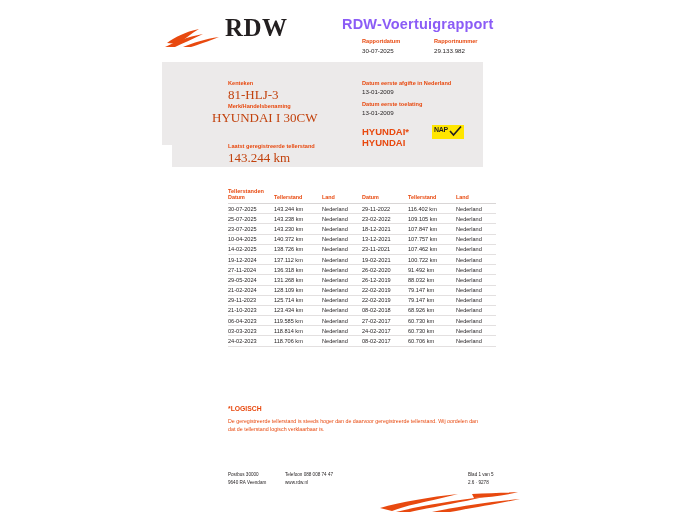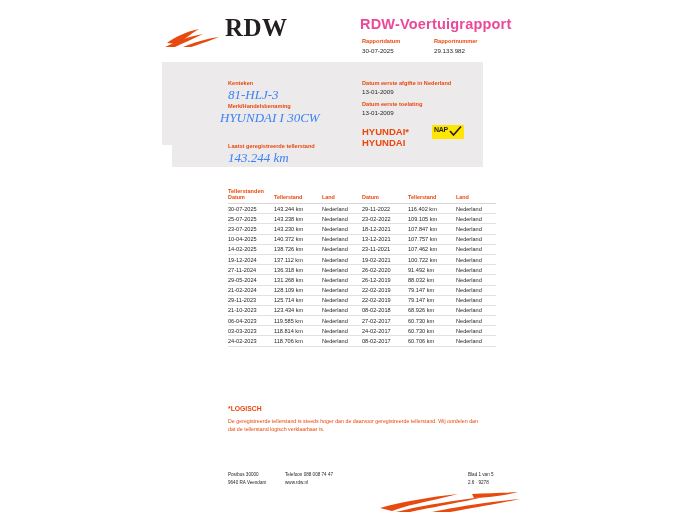"RDW-Voertuigrapport" .doc-title { color: #ec4899 -> #8b5cf6; left: 360px -> 342px }
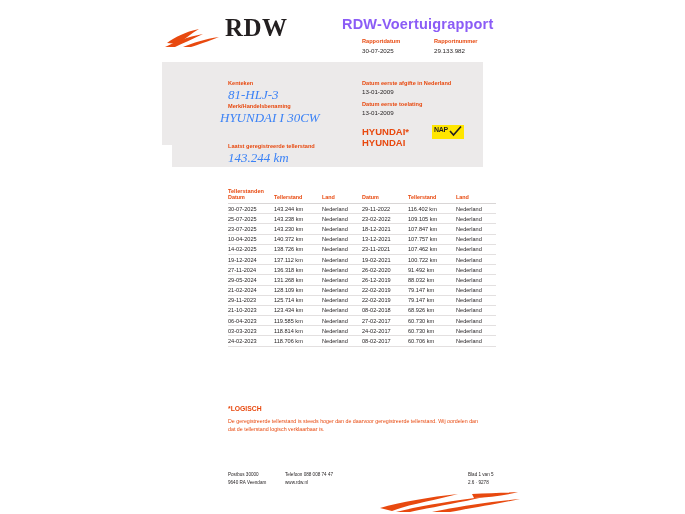"81-HLJ-3" .p-big { color: #3b82f6 -> #c2410c; font-style: italic -> none }
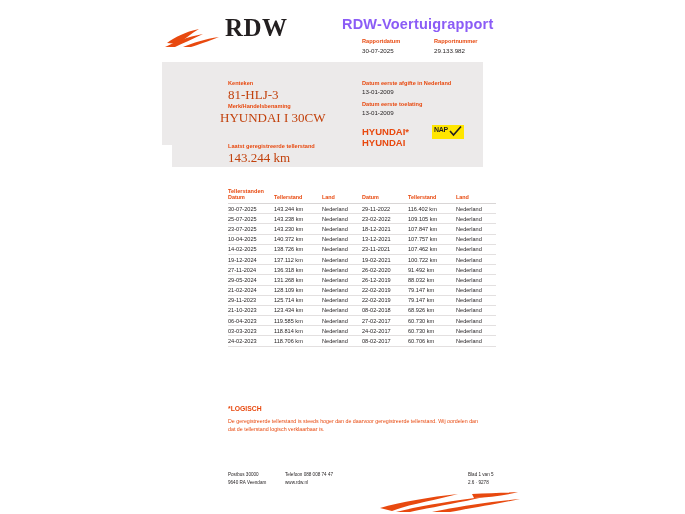"HYUNDAI I 30CW" .merk-val { left: 220px -> 212px }
